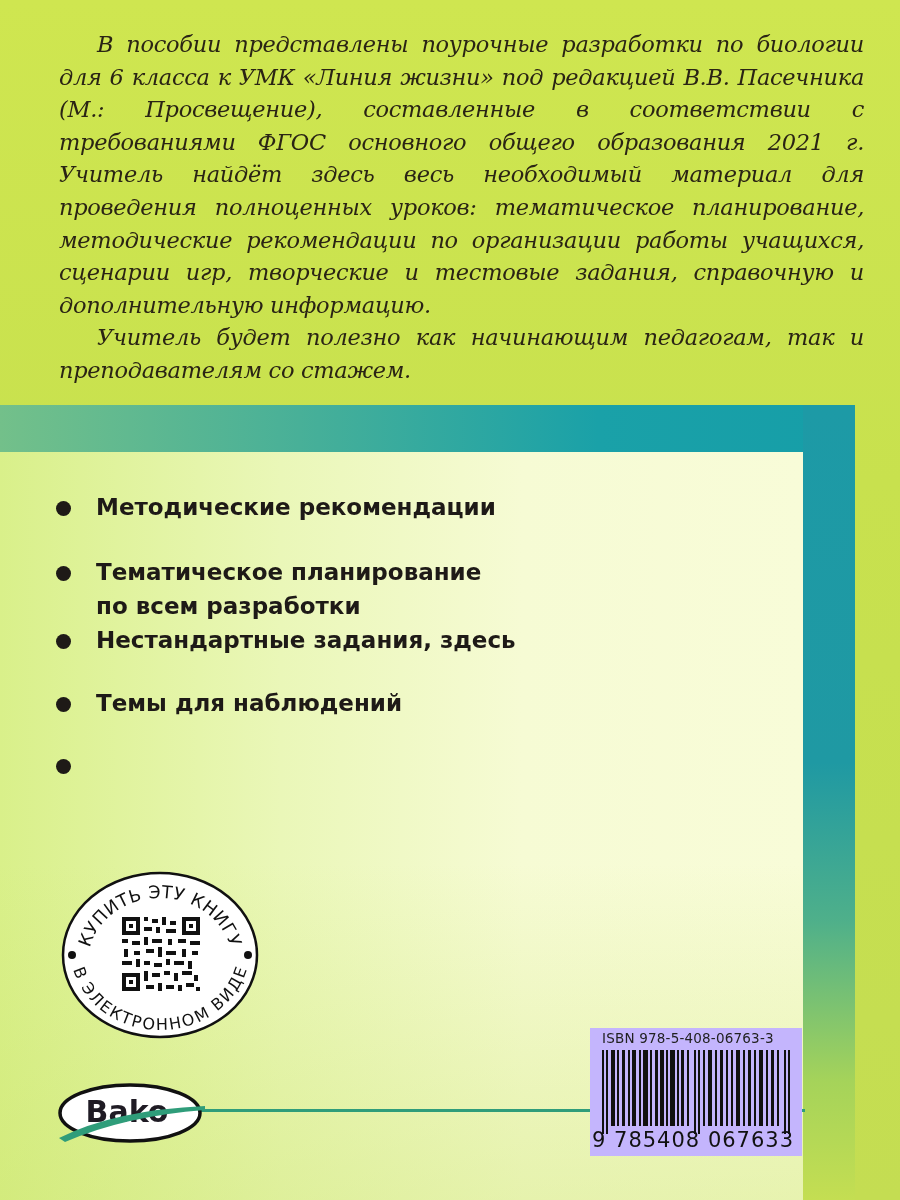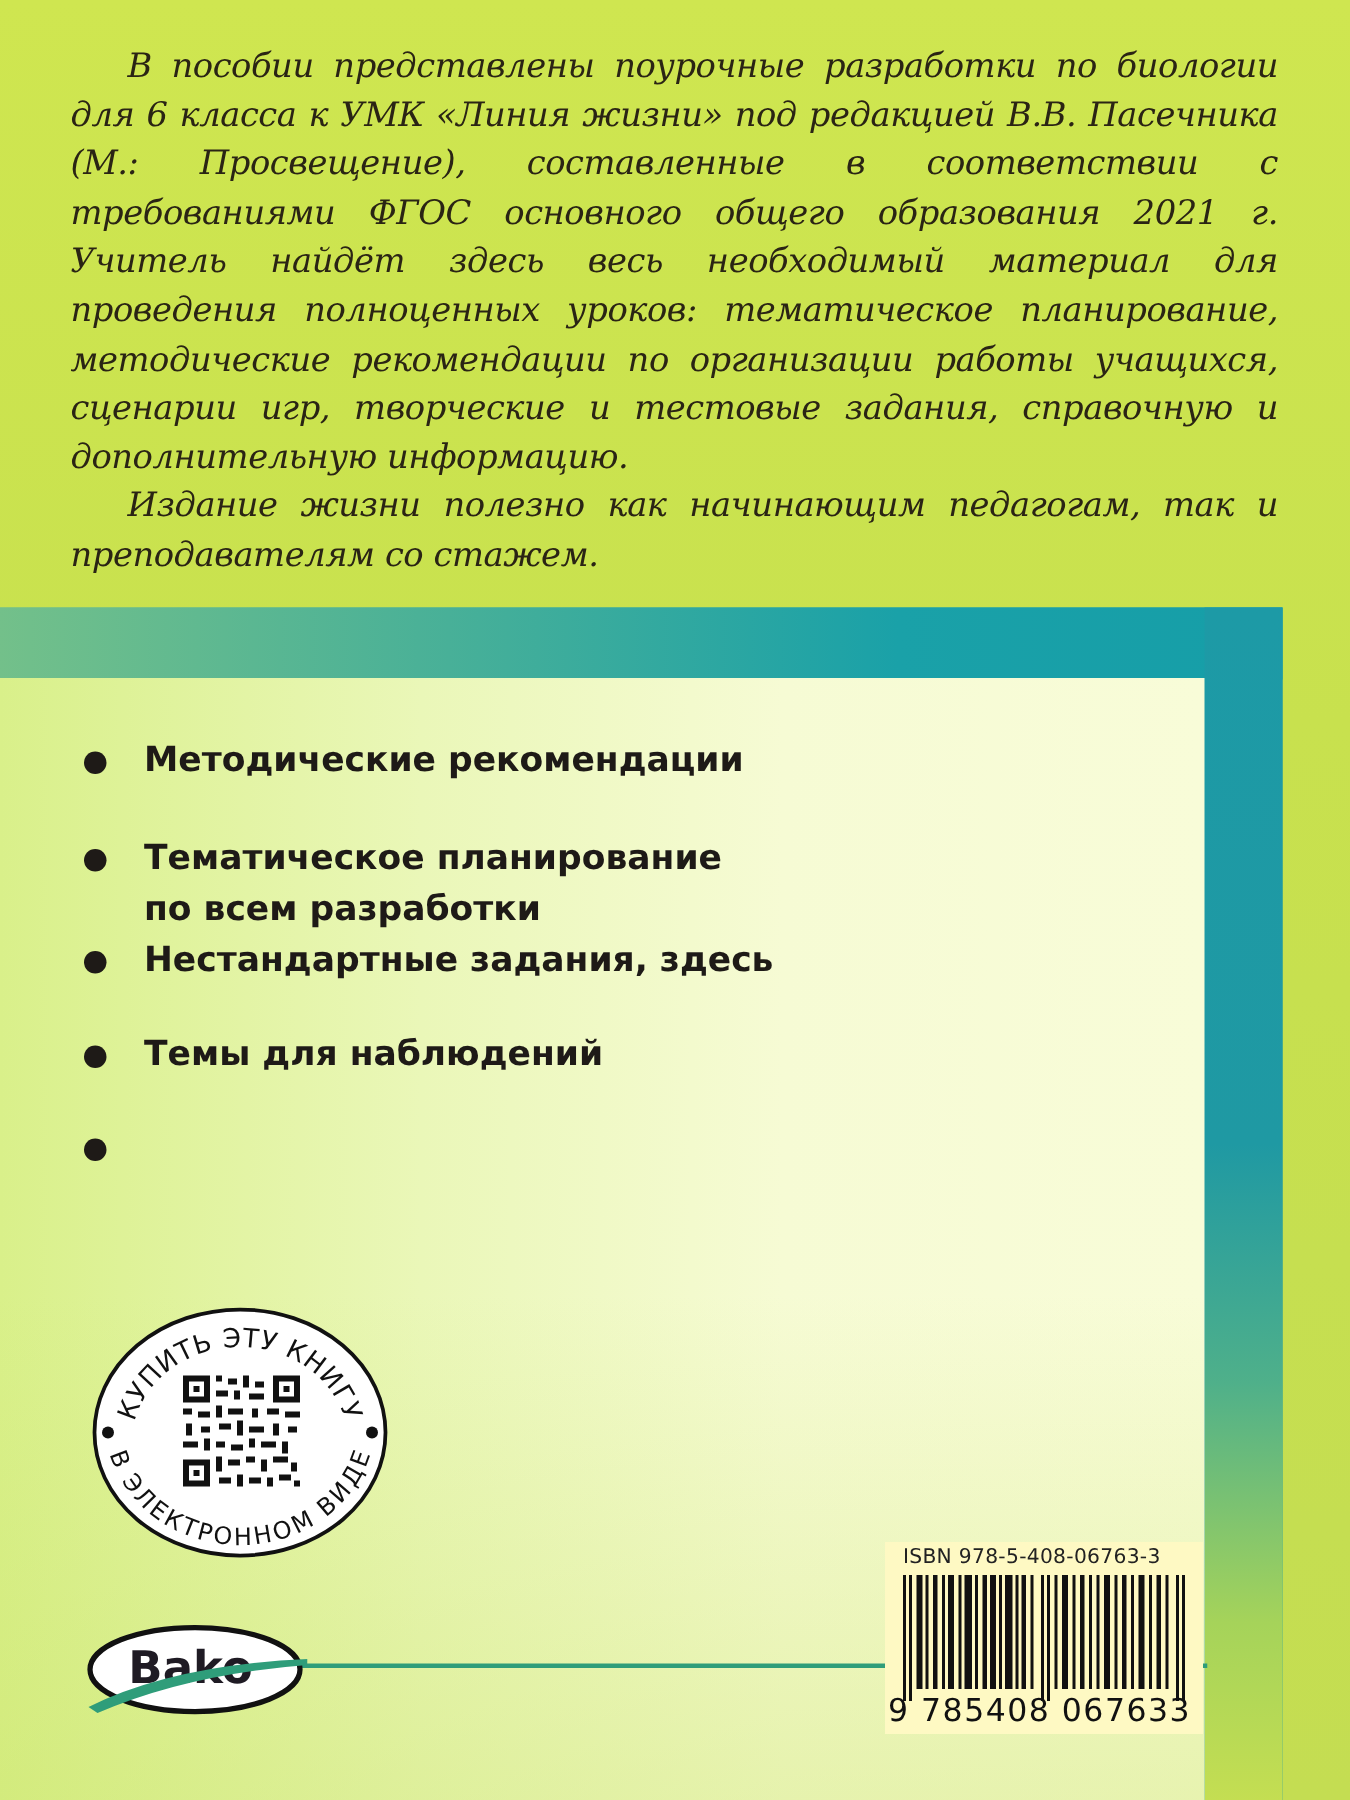"В пособии представлены поурочные" .desc { left: 47px -> 59px }
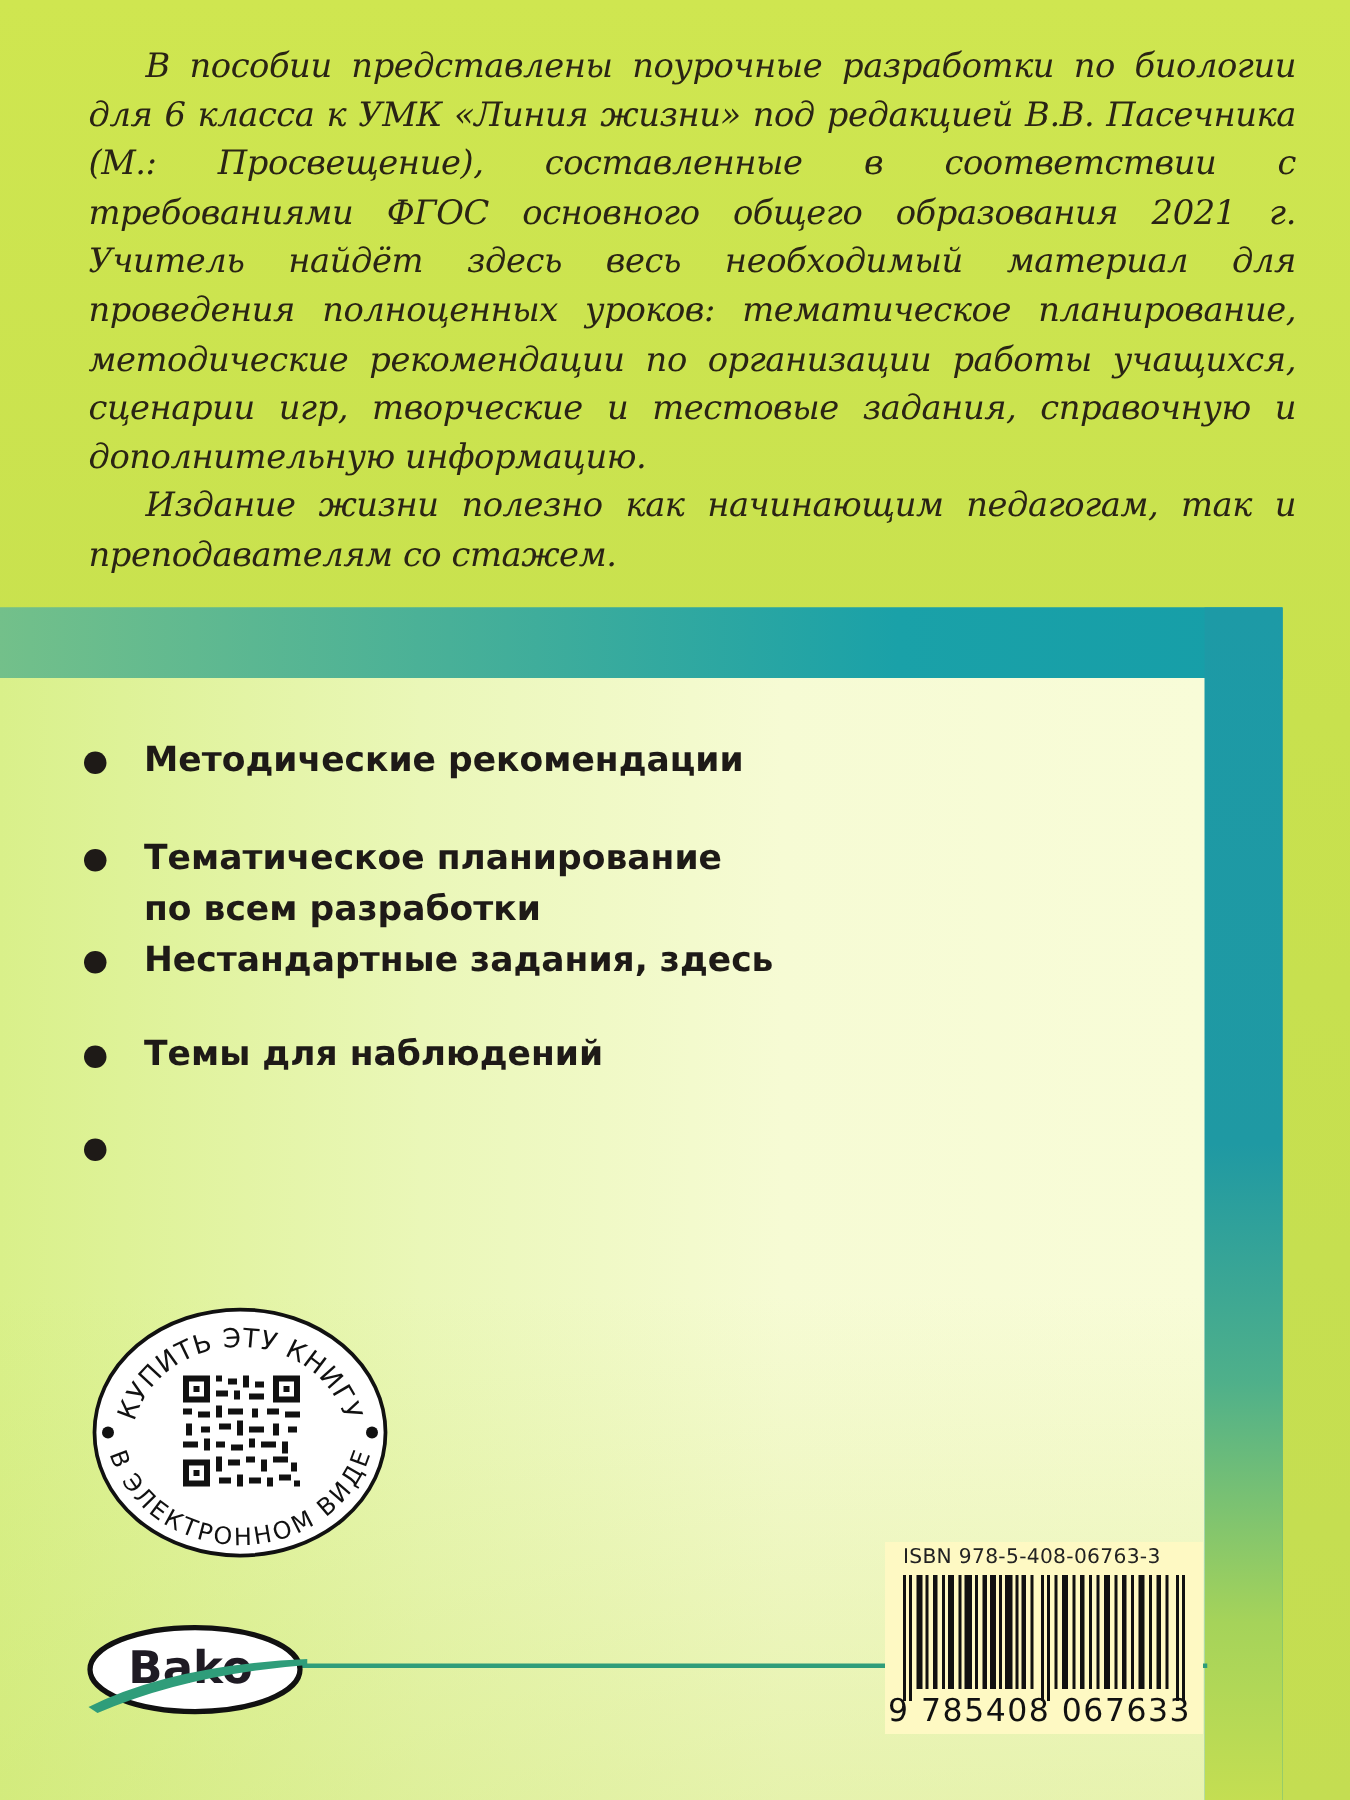"Издание жизни полезно как начинающим" p { text: Издание жизни -> Учитель будет }
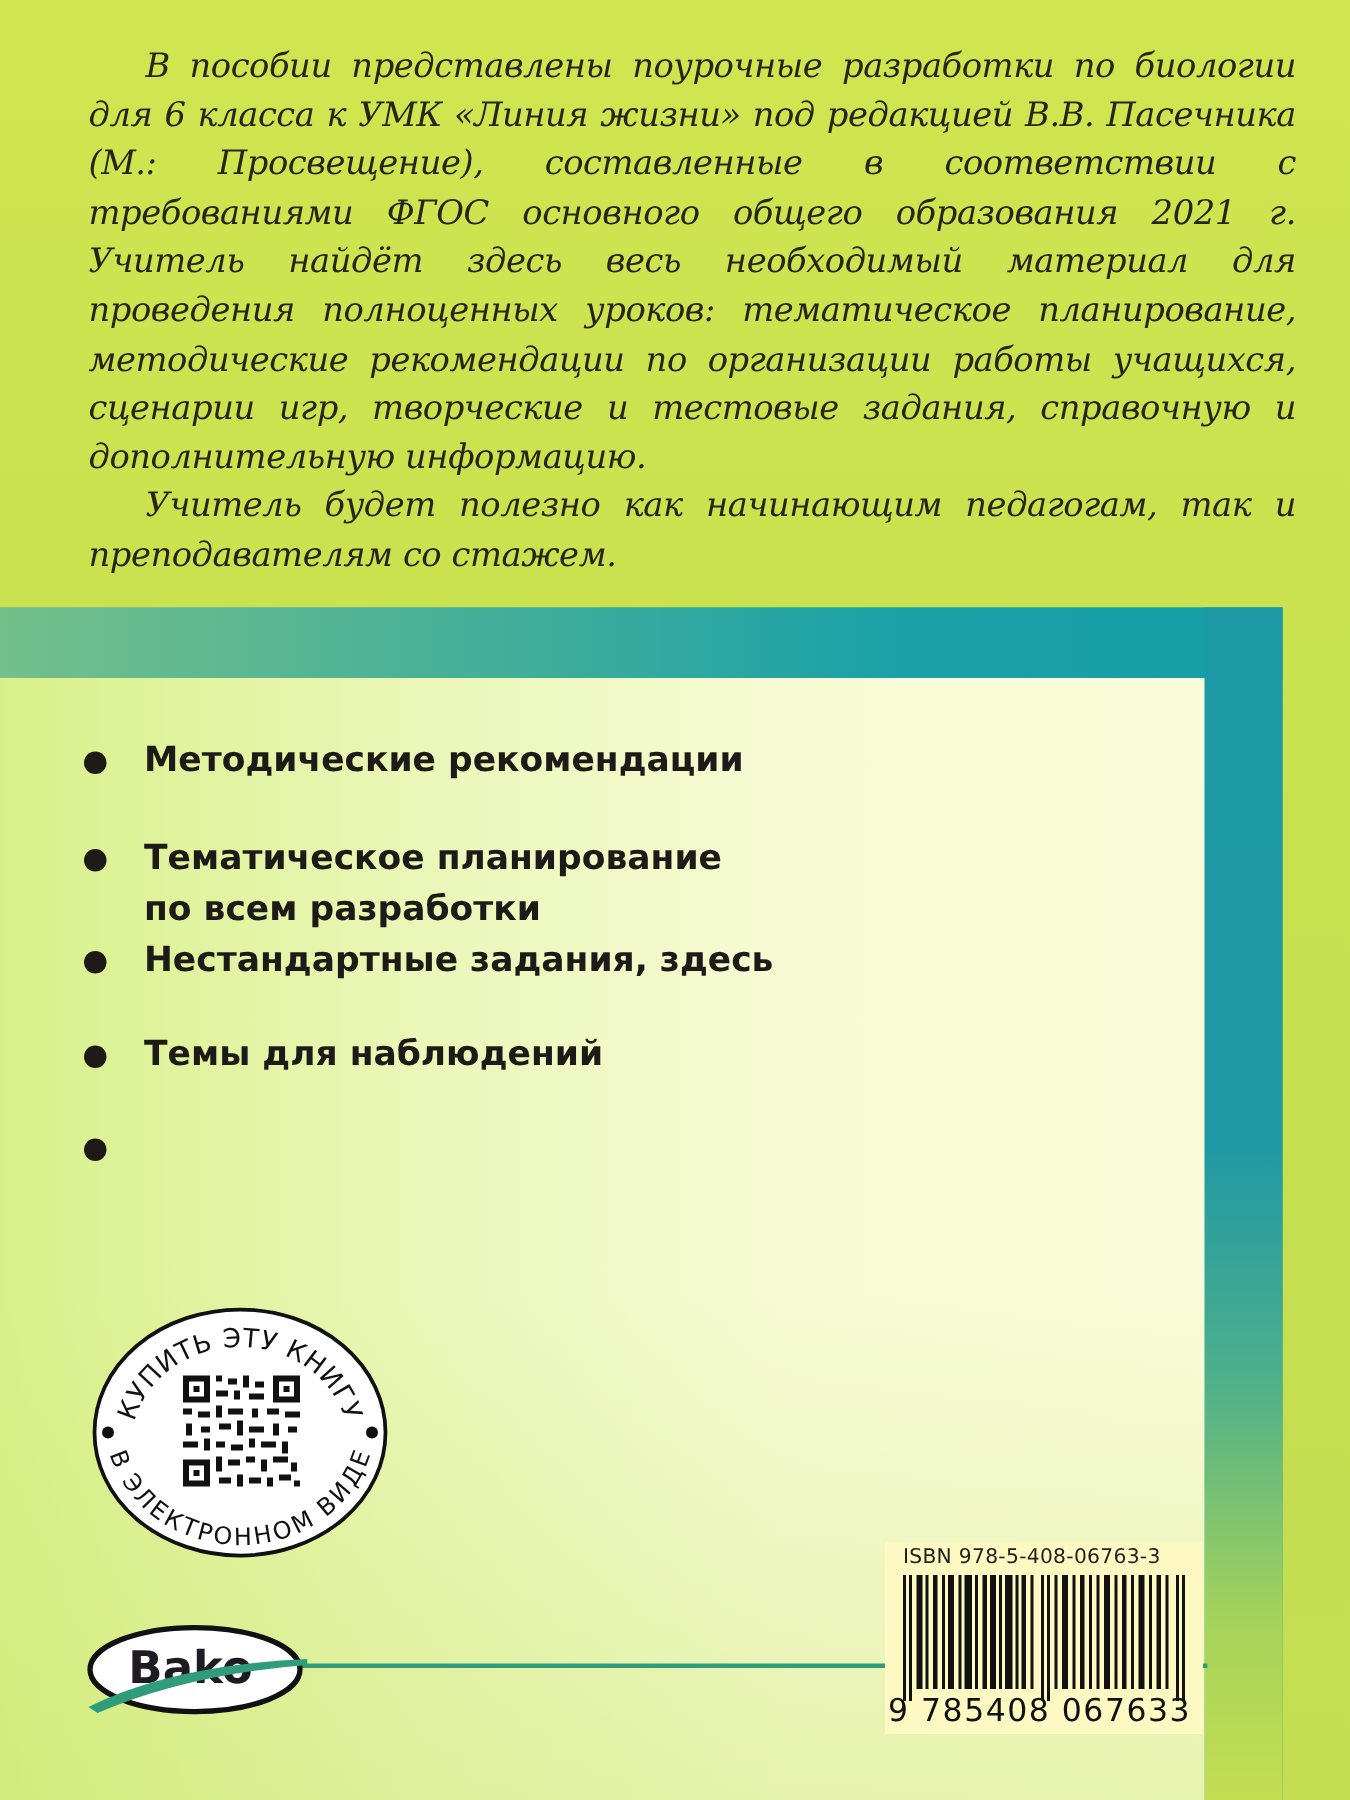"ISBN 978-5-408-06763-3" .isbn-box { background: #fef9c3 -> #c4b5fd }
